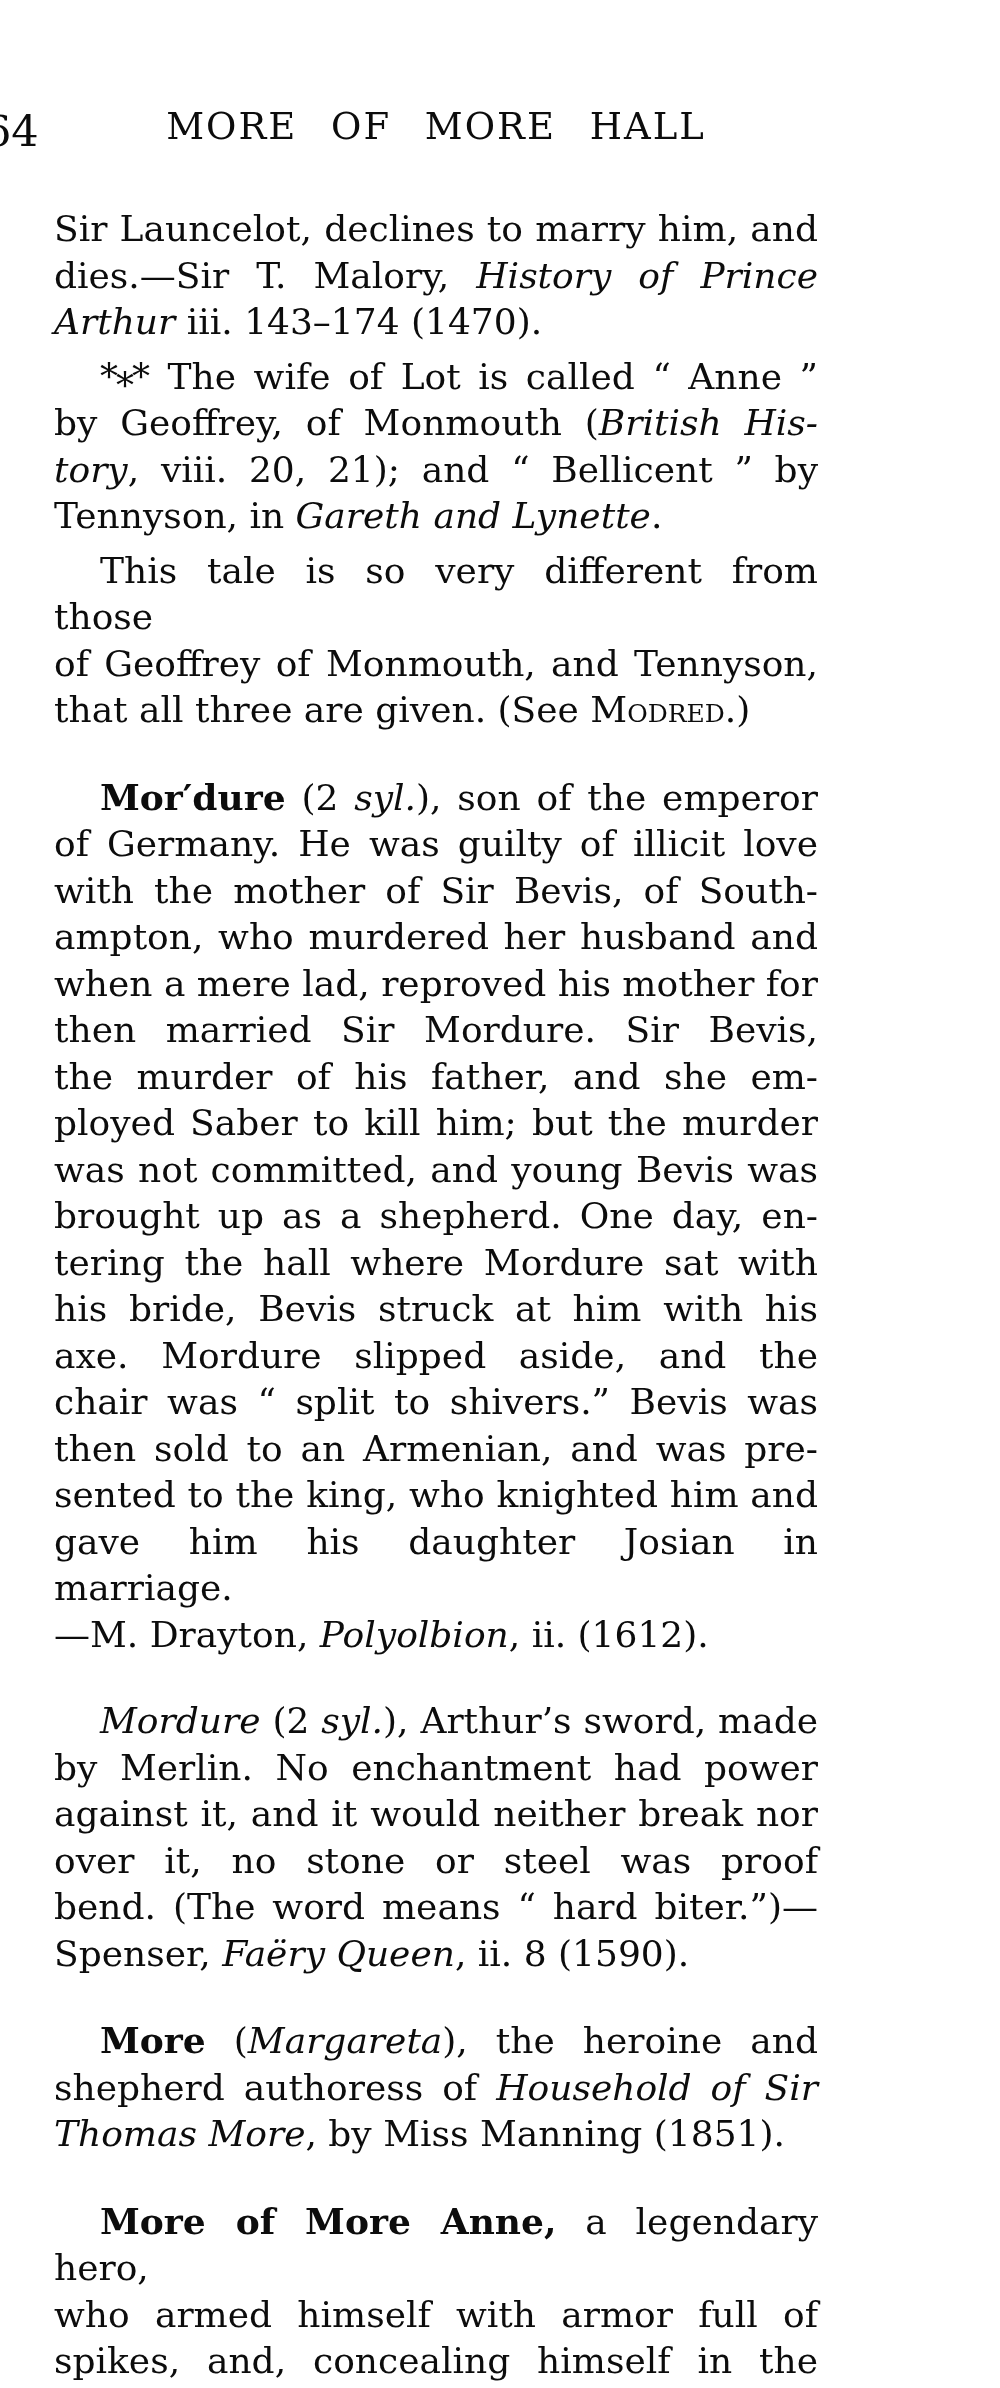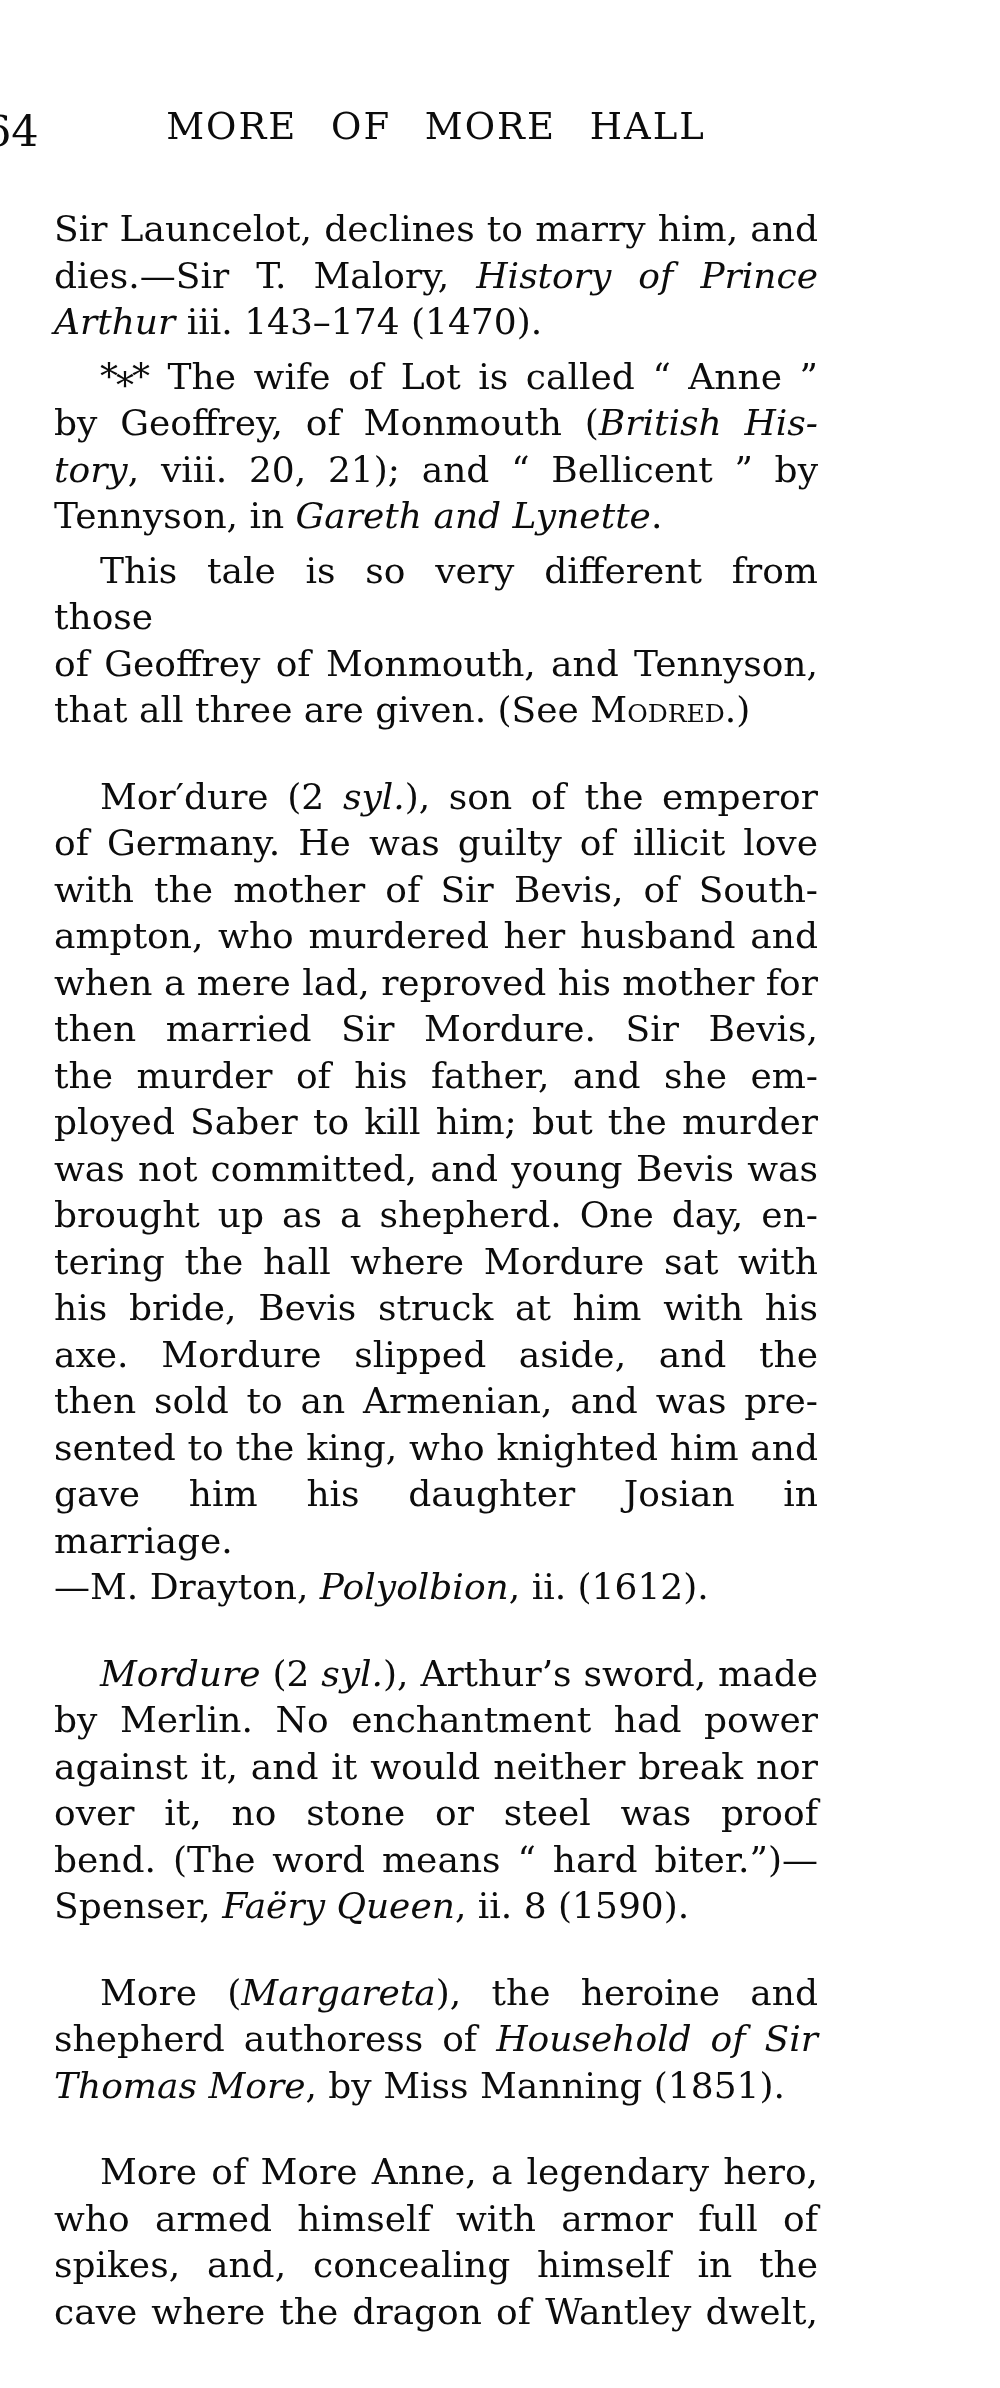"Mor′dure" .seg.b { font-weight: normal -> bold }
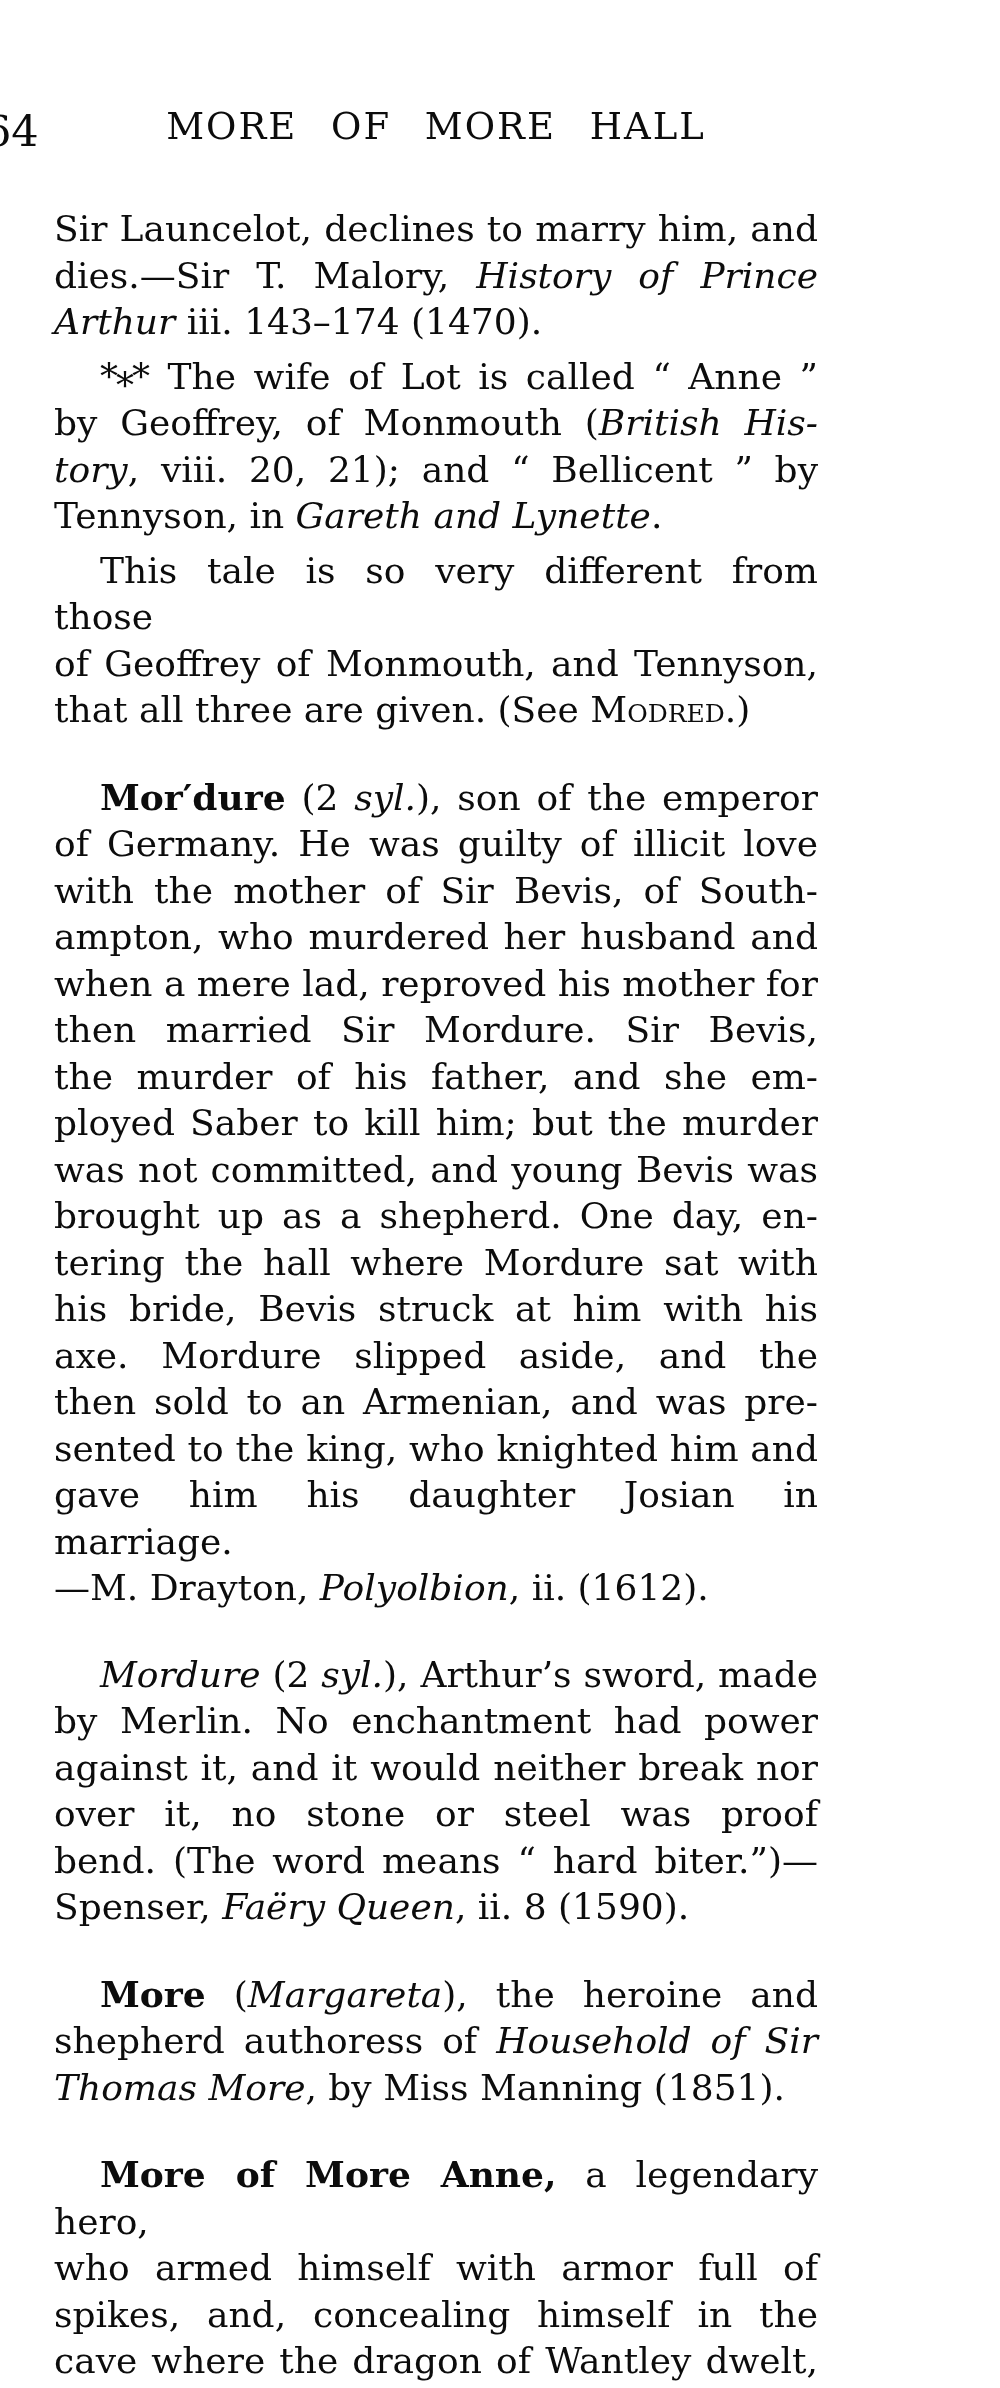"chair was “ split to" div.line { html: none -> <div><span>chair was “ split to shivers.” Bevis was</span></div> }
